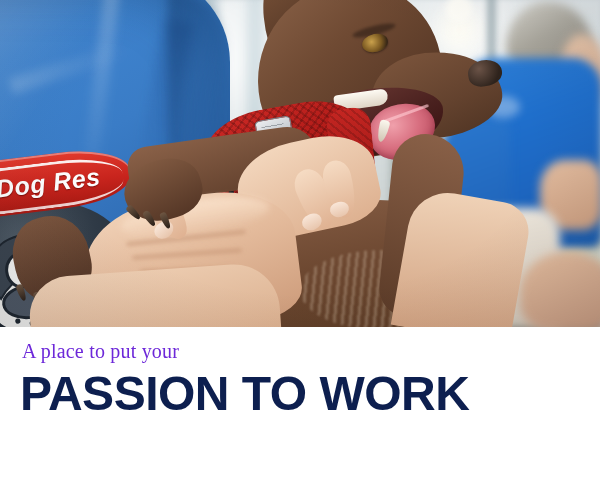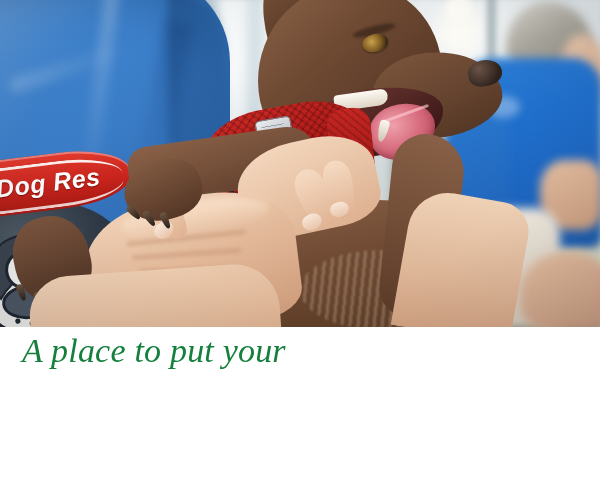"A place to put your" .eyebrow { color: #15803d -> #6d28d9; font-size: 34px -> 20px; font-style: italic -> none }
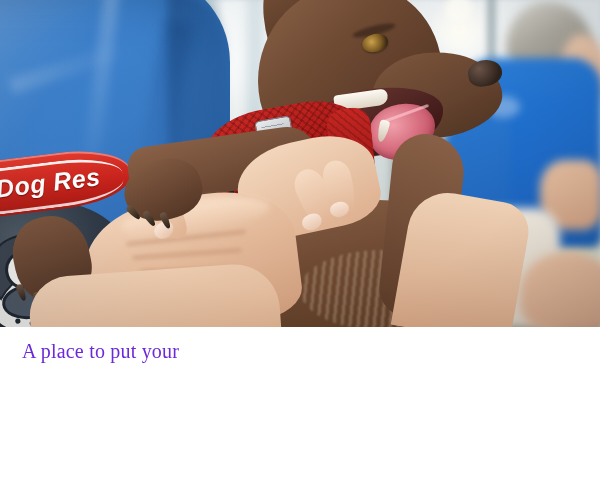"PASSION TO WORK" div.headline { html: none -> <div>PASSION TO WORK</div> }
